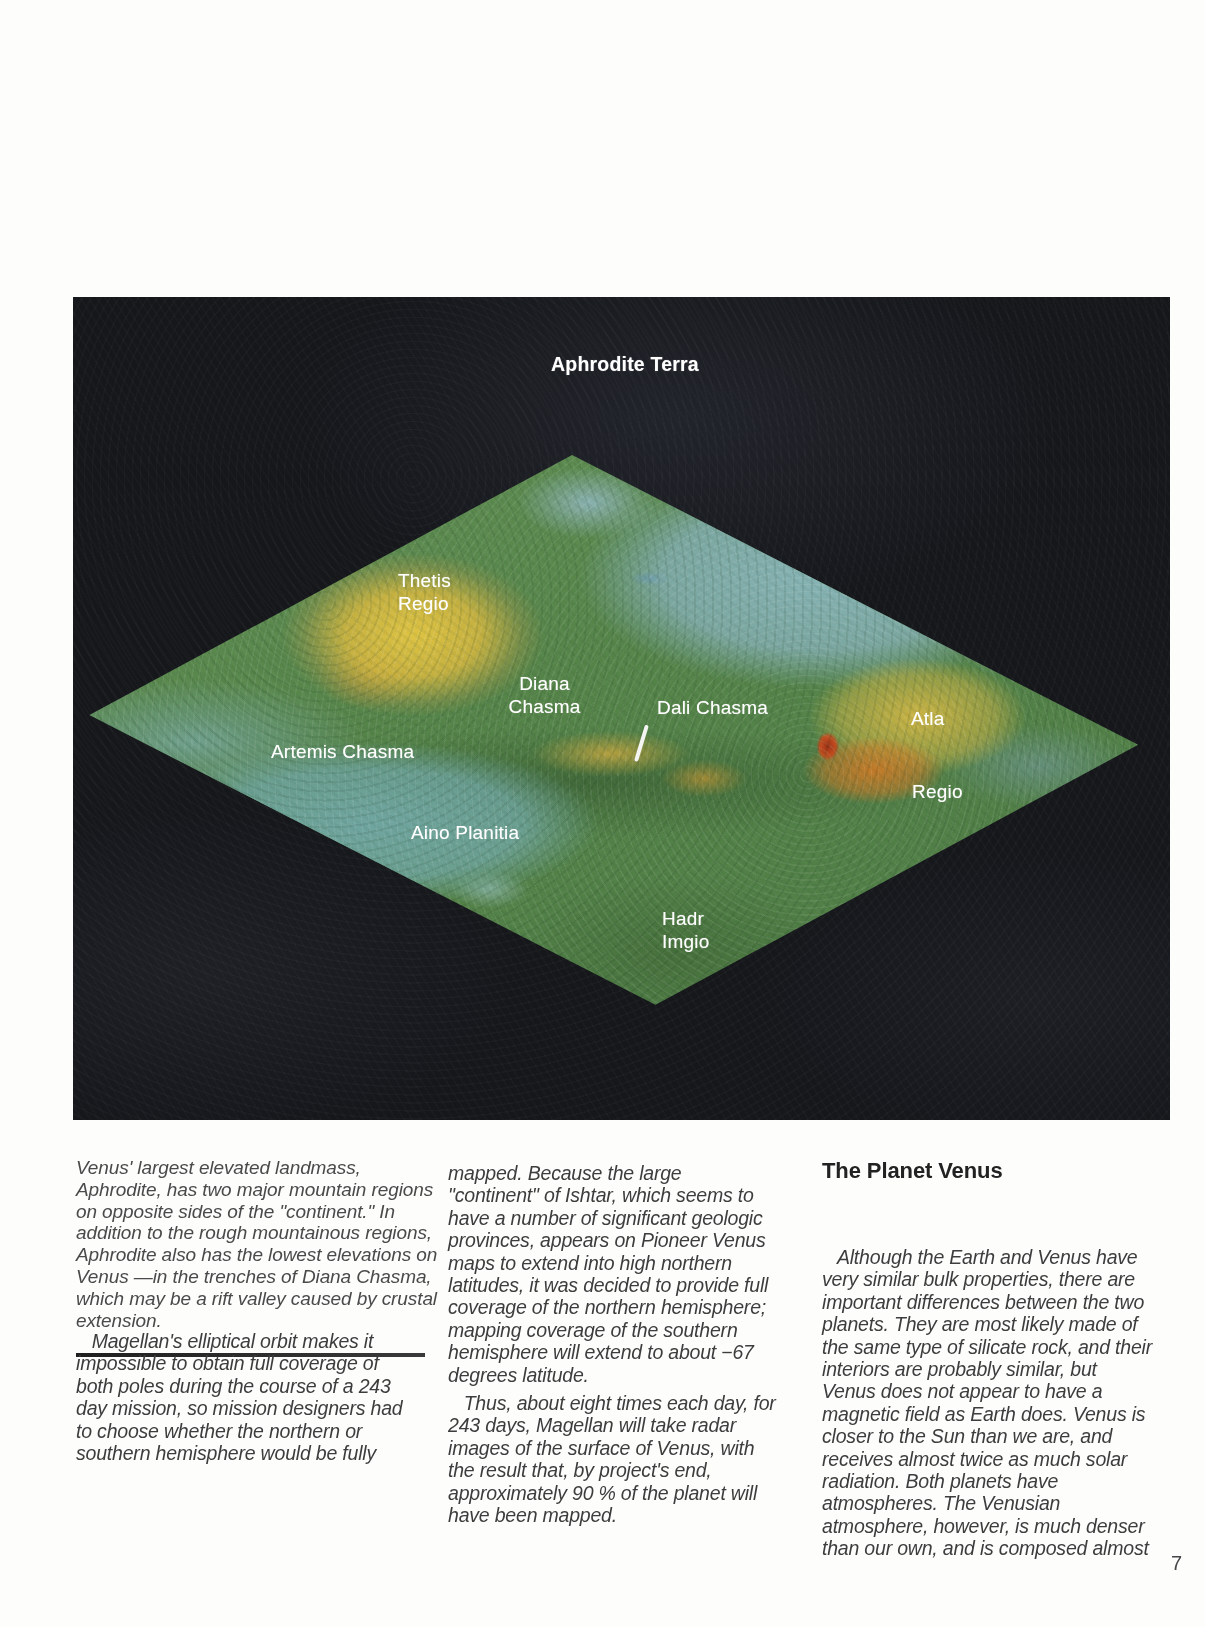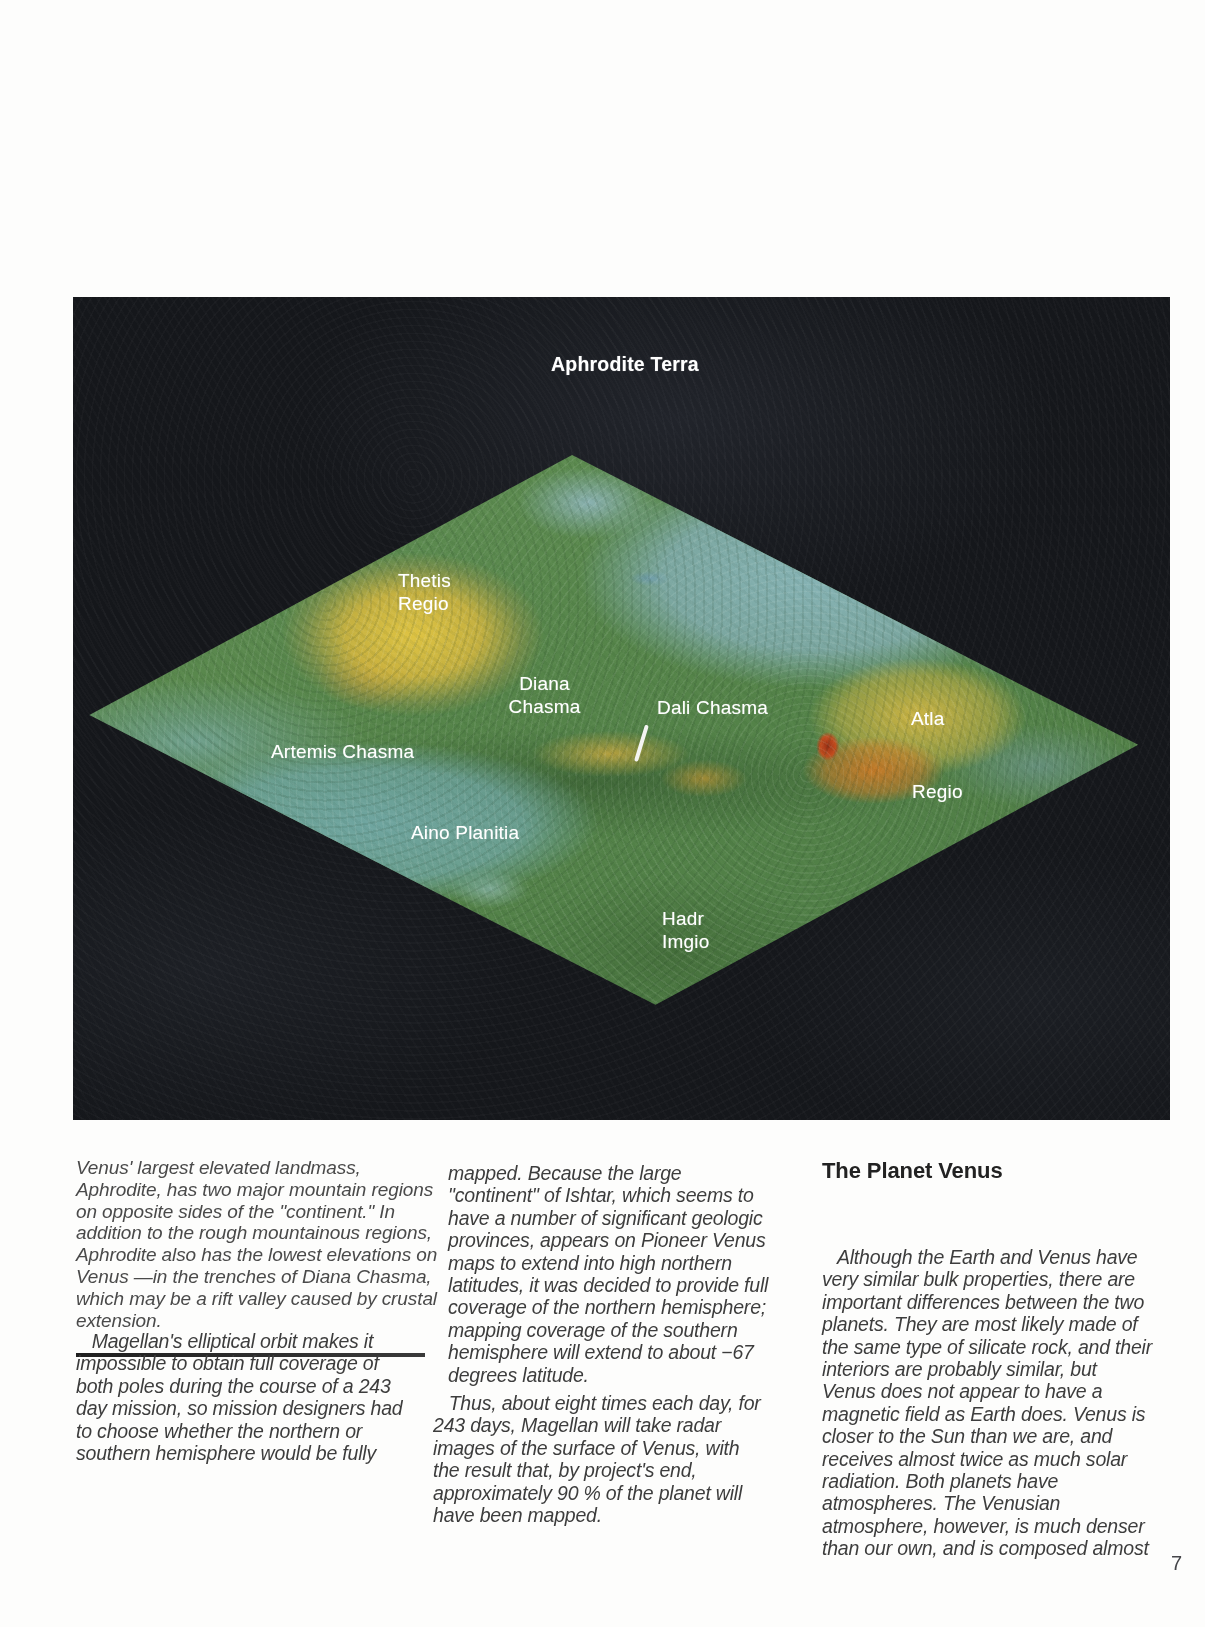"Thus, about eight times each" div.bodycol { left: 433px -> 448px }
